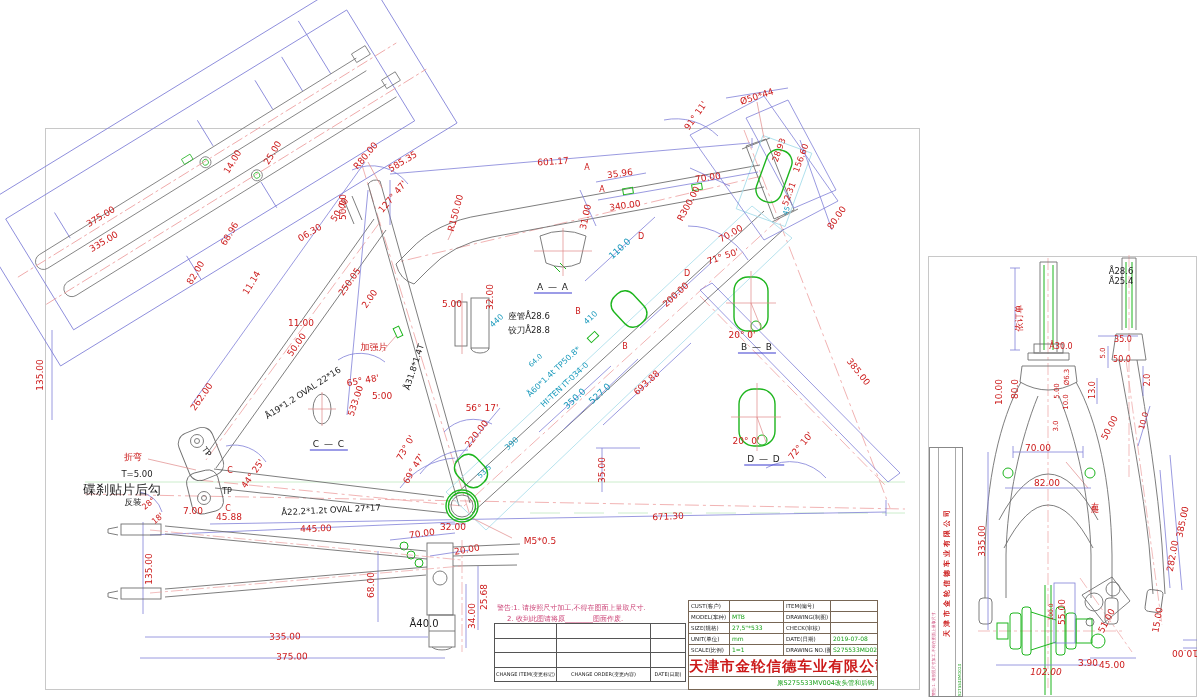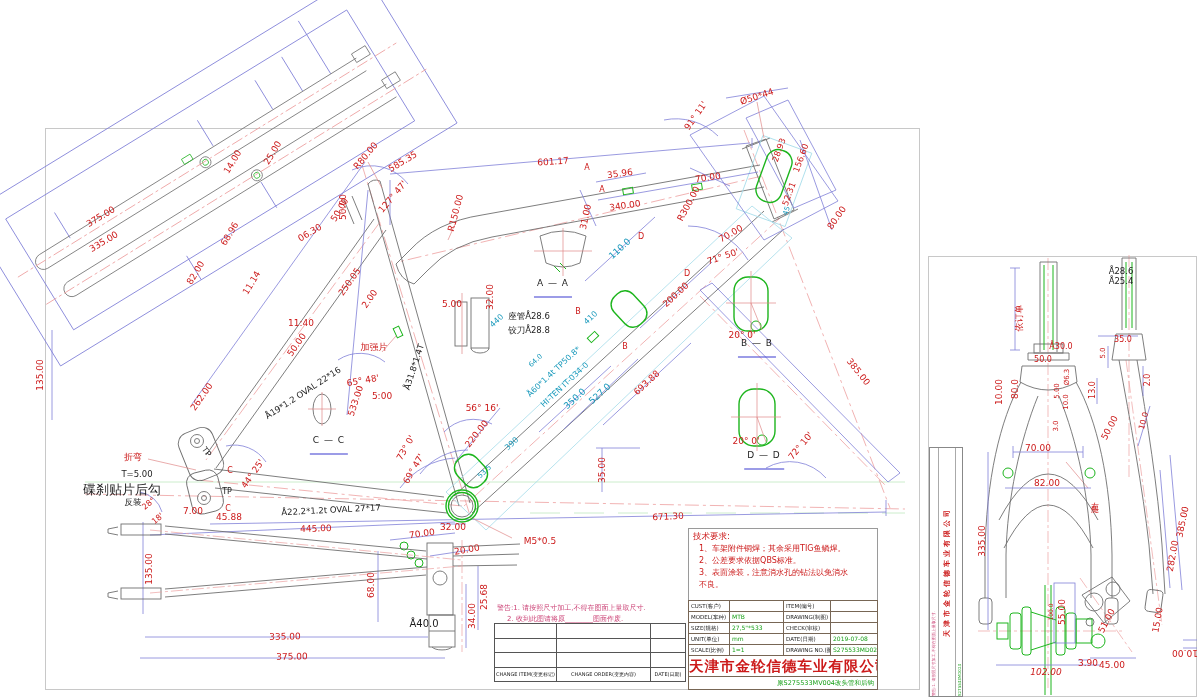"A — A" .sec { padding: 0 3px 9px -> 0 3px 1px }
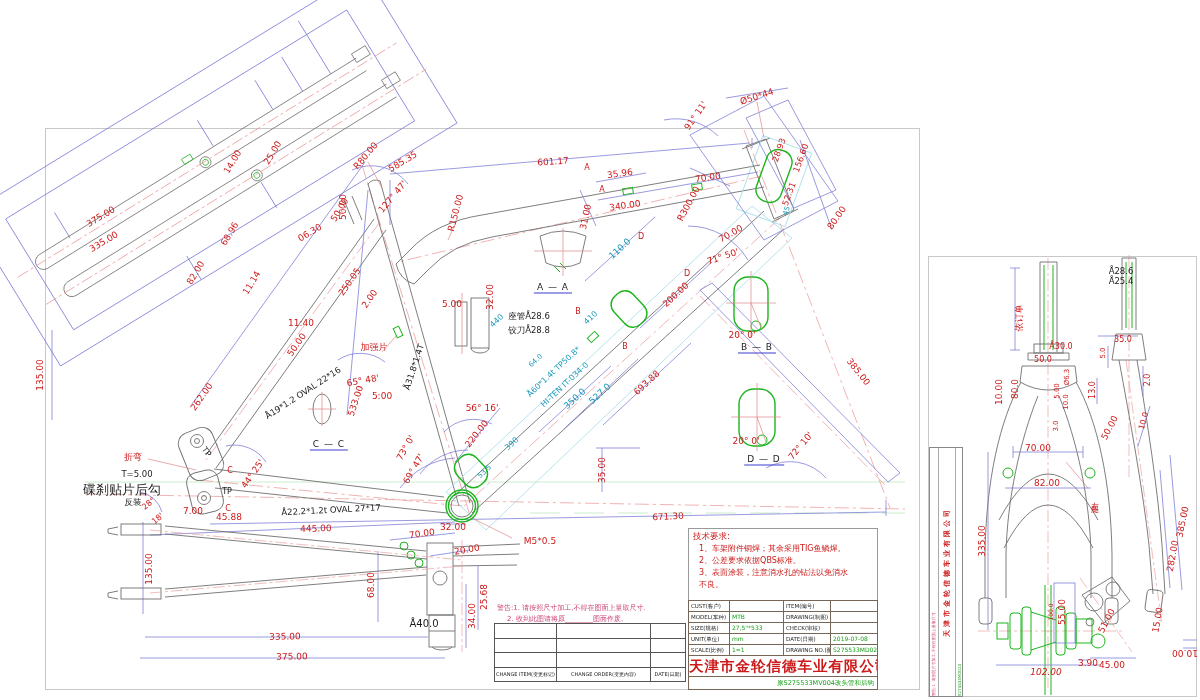"11:40" span.lbl { text: 11:40 -> 11:00 }
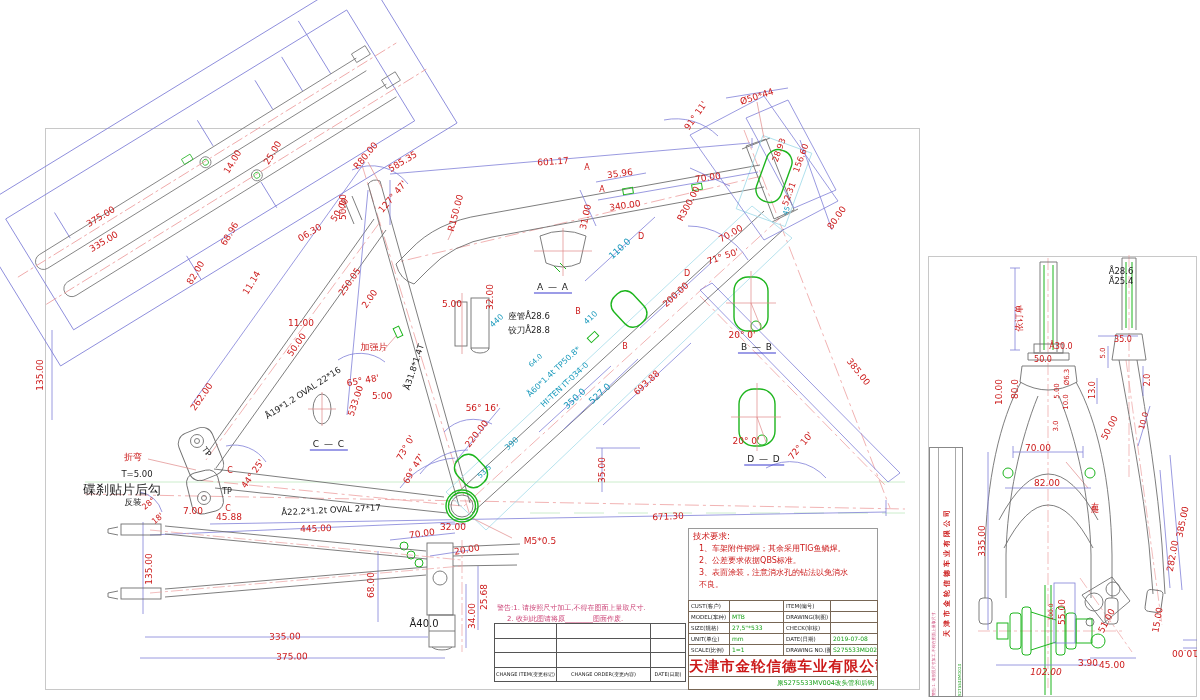"50.0" span.lbl { left: 1043px -> 1122px }
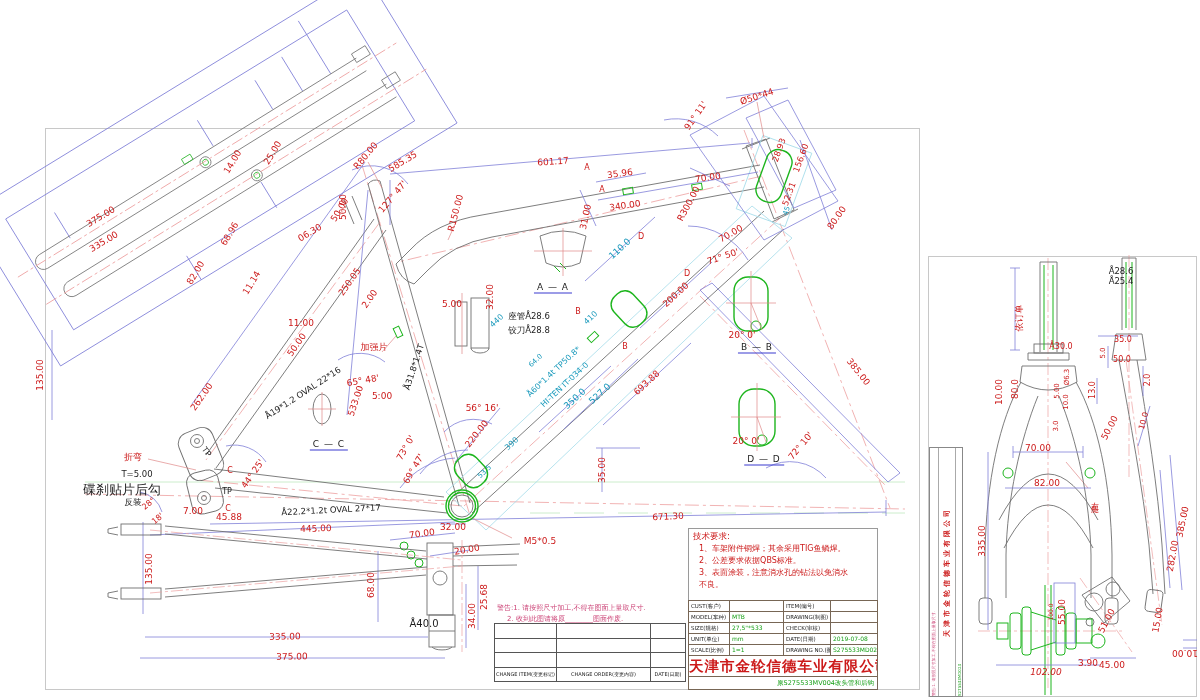"56° 16'" span.lbl { text: 16' -> 17' }
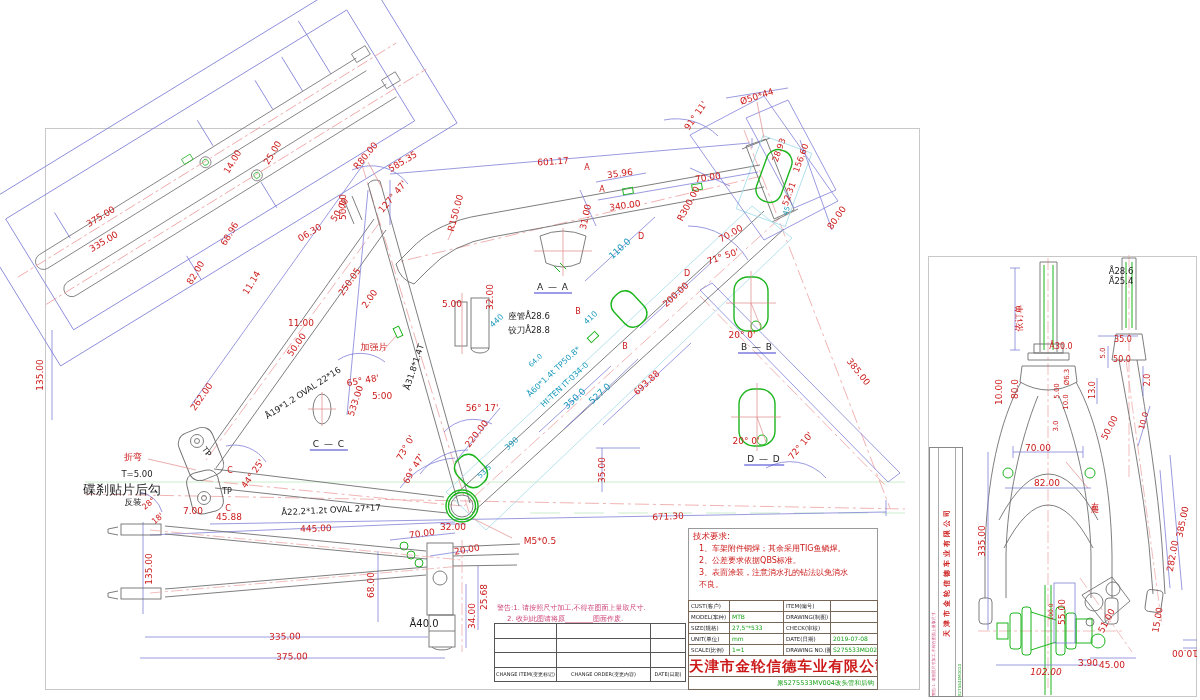"技术要求:" div.tech-box { html: <div> <div>技术要求:</div> <div>1、车架附件铜焊；其余采用TIG鱼鳞焊。</div> <div>2、公差要求依据QBS标准。</div> <div>3、表面涂装，注意消水孔的钻法以免消水</div> <div>不良。</div> </div> -> none }
